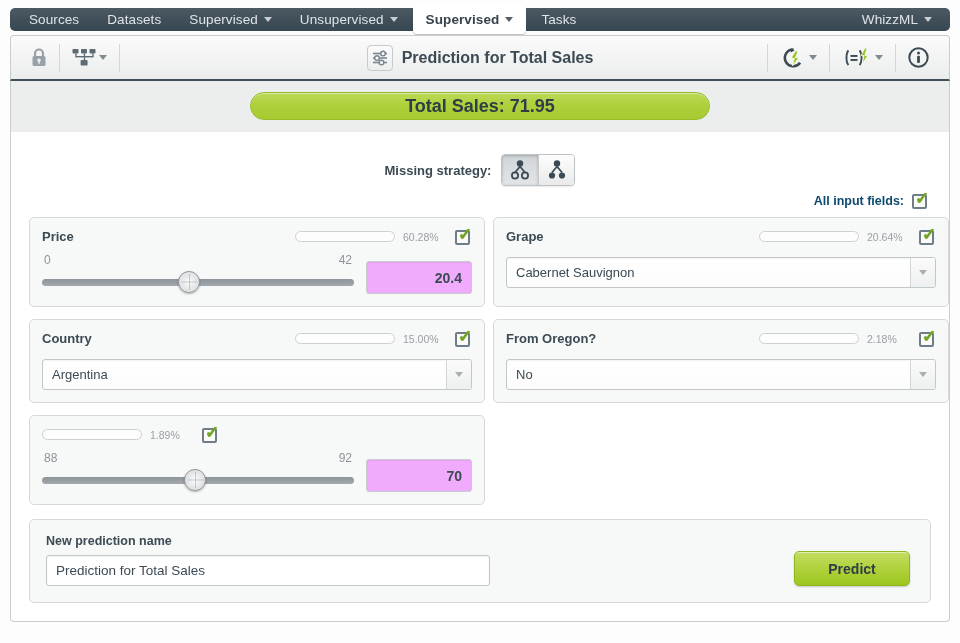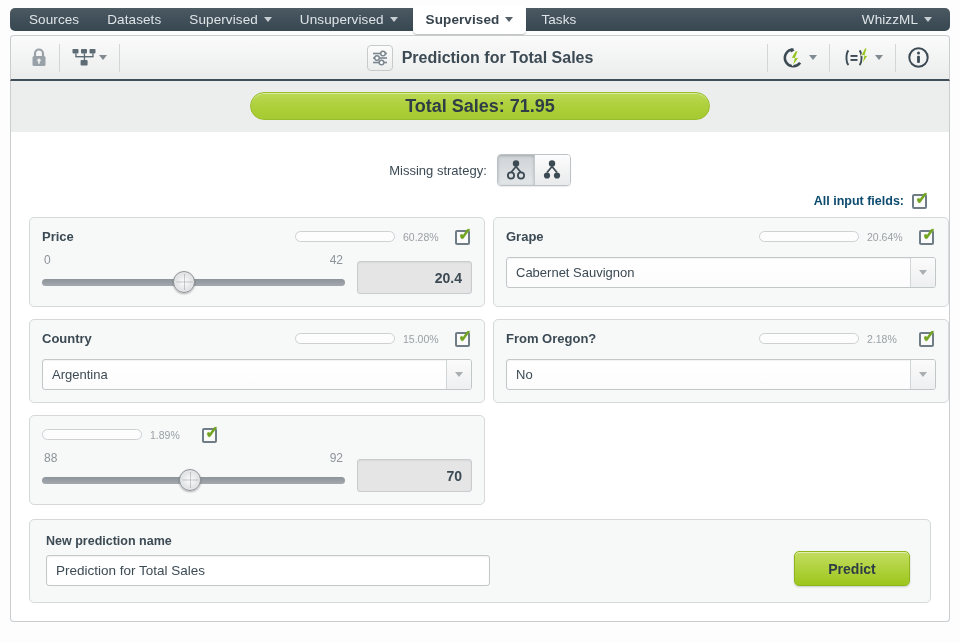"Missing strategy:" .strategy-label { font-weight: normal -> bold }
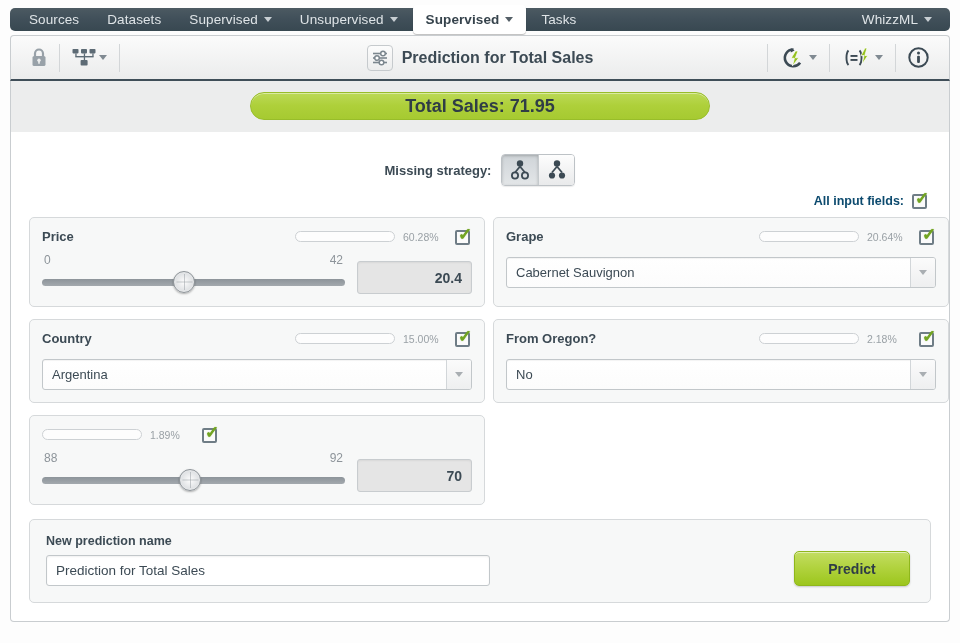"20.4" .num-input { background: #e5e5e5 -> #f0abfc; width: 115px -> 106px }
